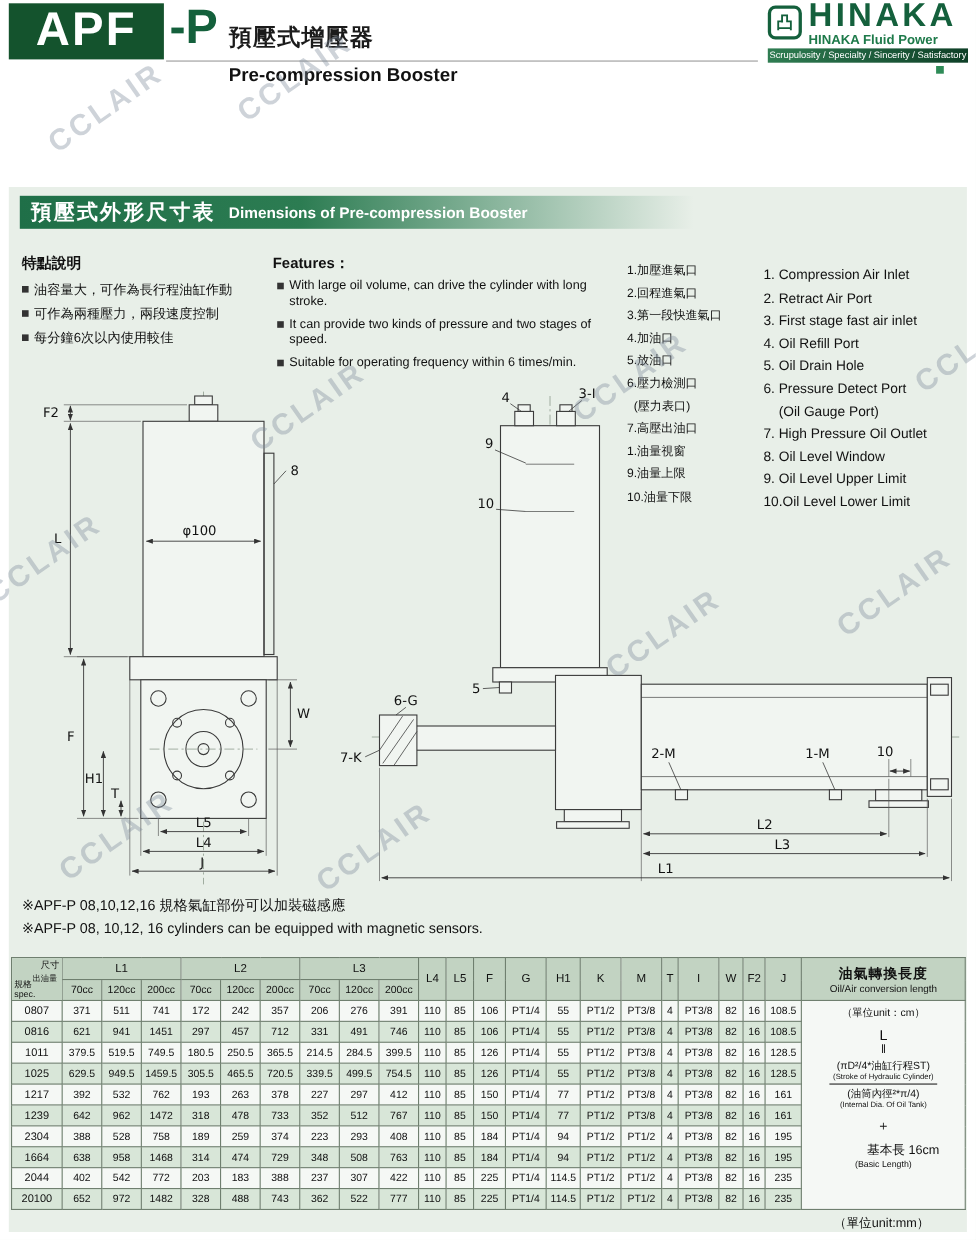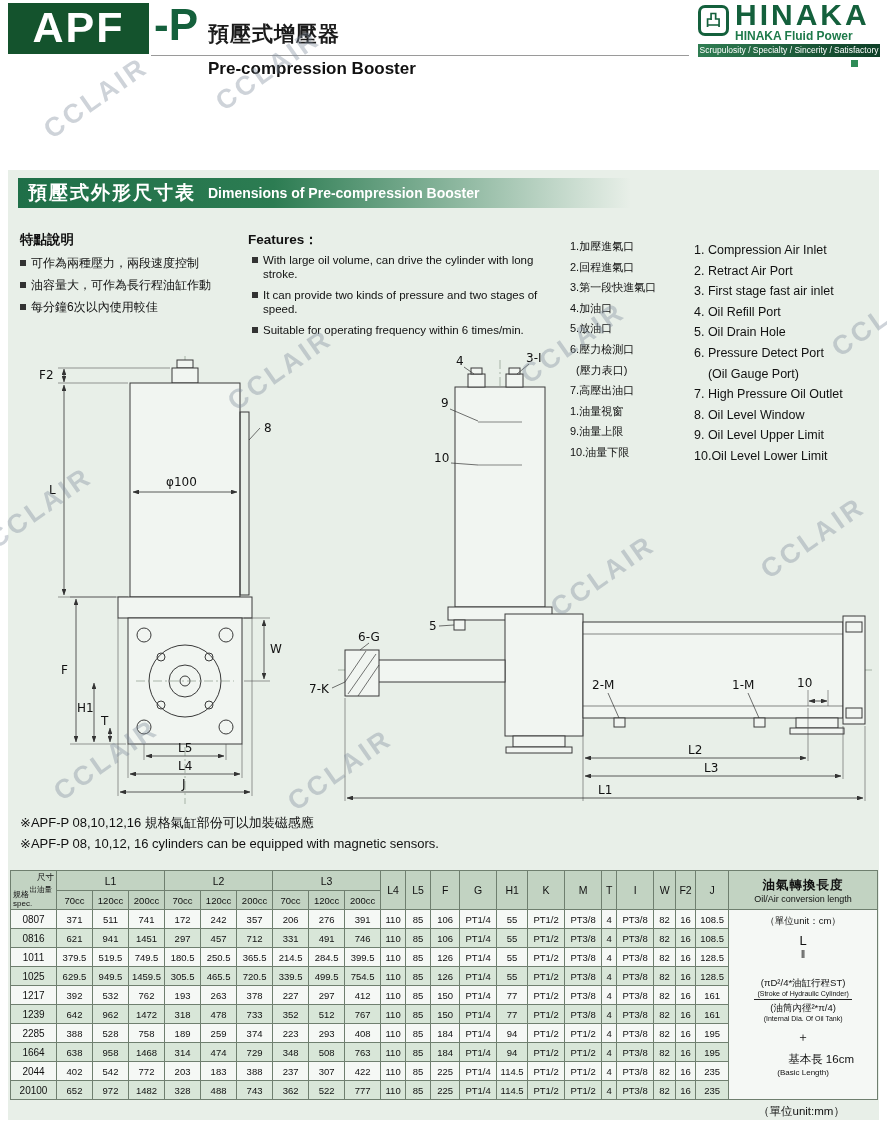"可作為兩種壓力，兩段速度控制" div.item { order: before "油容量大，可作為長行程油缸作動" -> after "油容量大，可作為長行程油缸作動" }
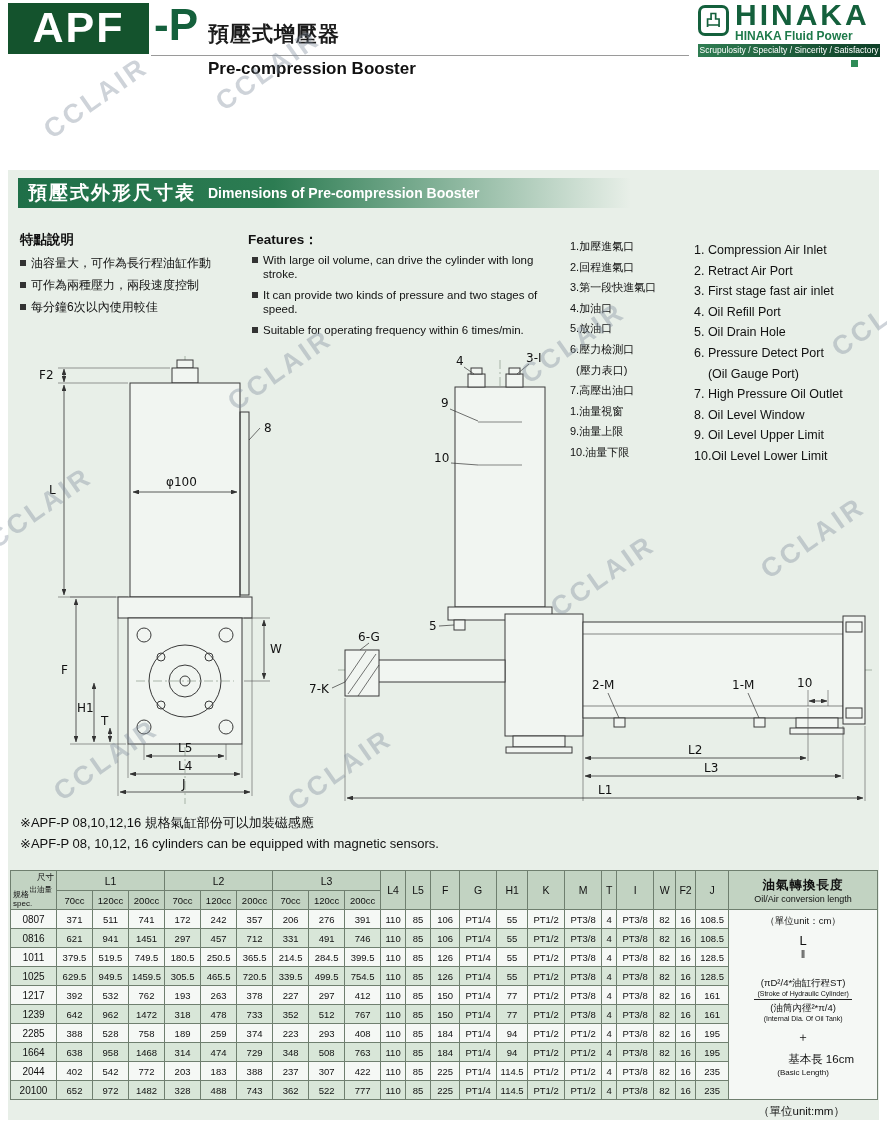"(πD²/4*油缸行程ST)" .frac { margin-top: 17px -> 3px }
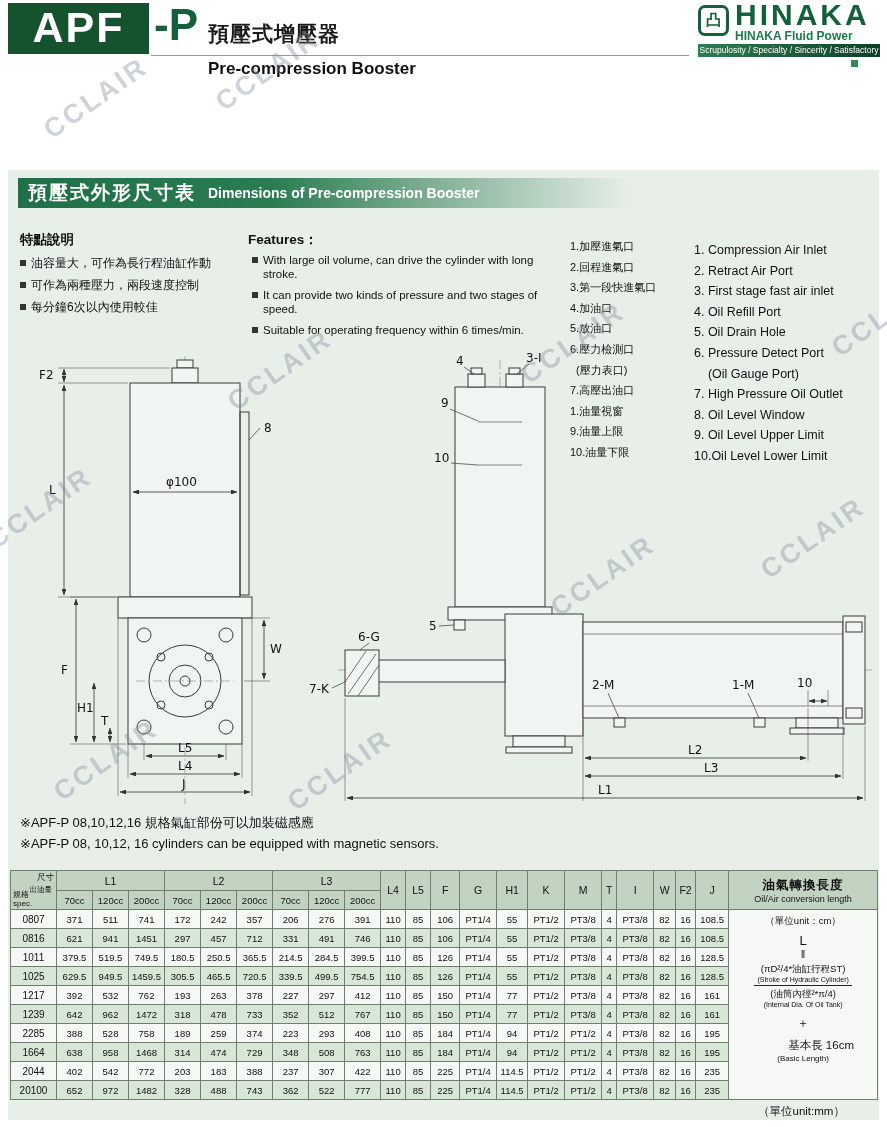"2285" td.spec { text: 2285 -> 2304 }
